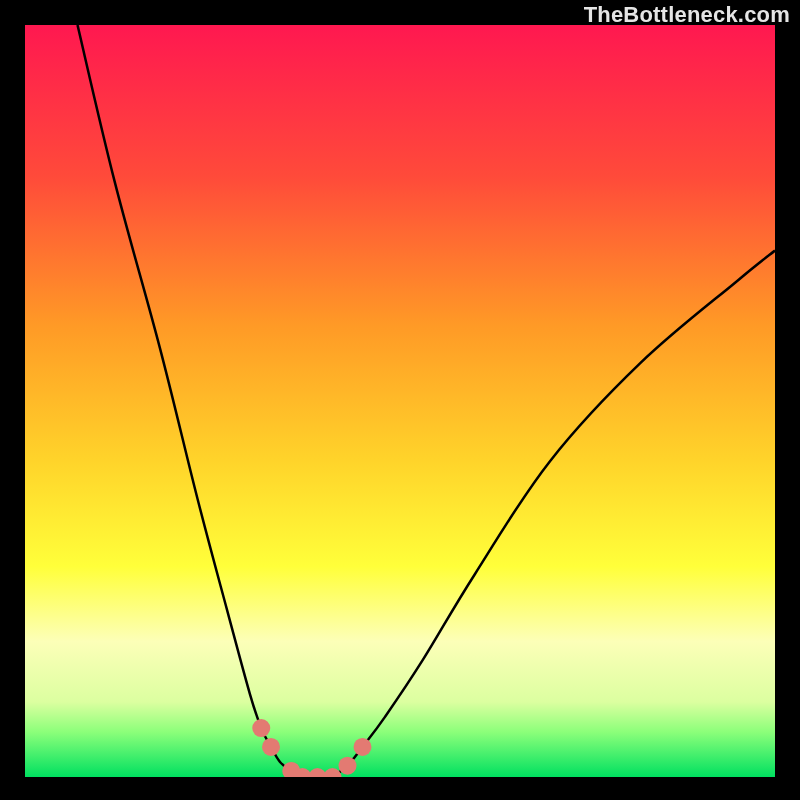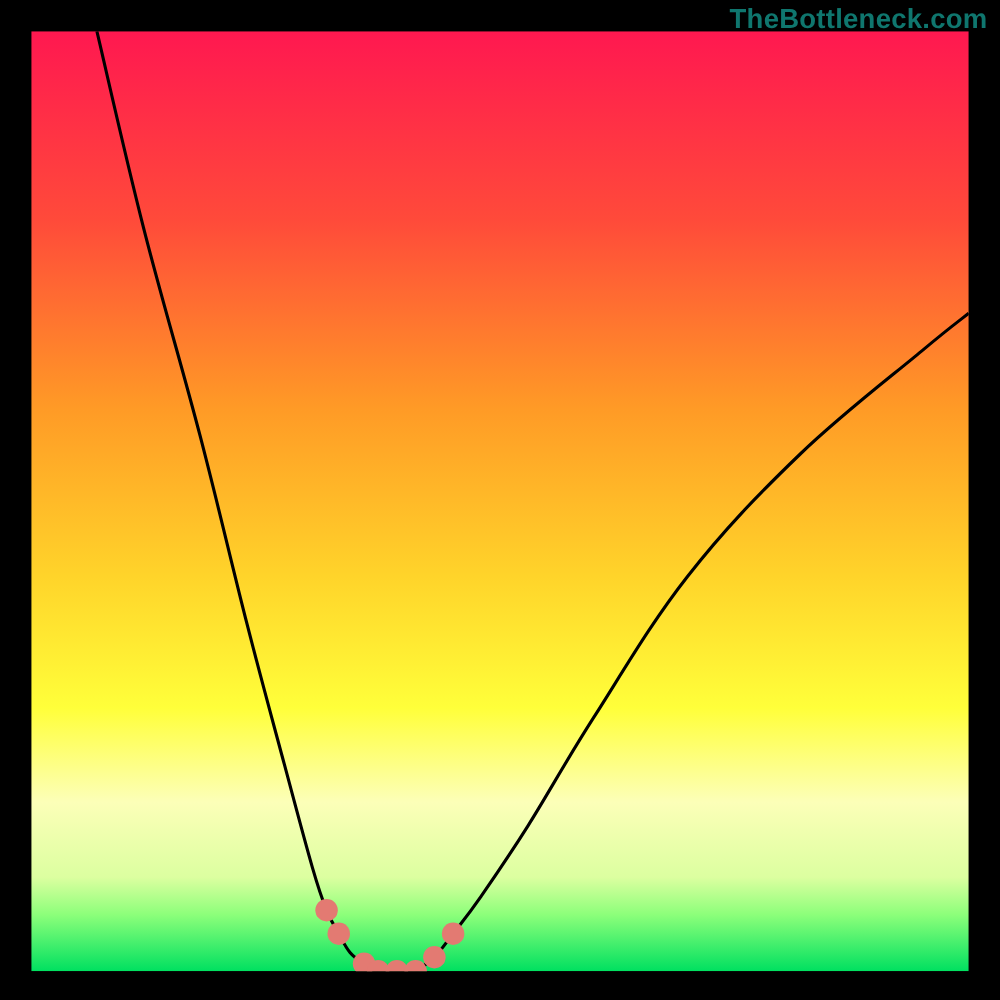"TheBottleneck.com" .watermark { color: #0f766e -> #e5e5e5 }
